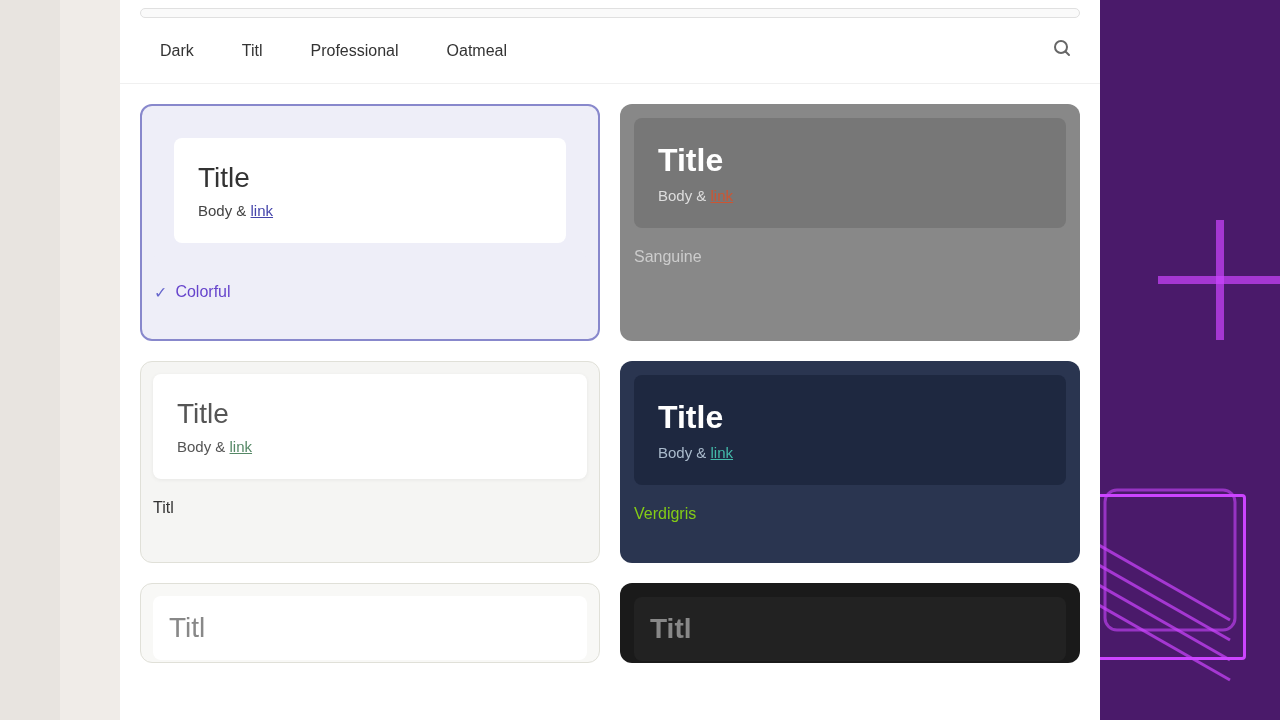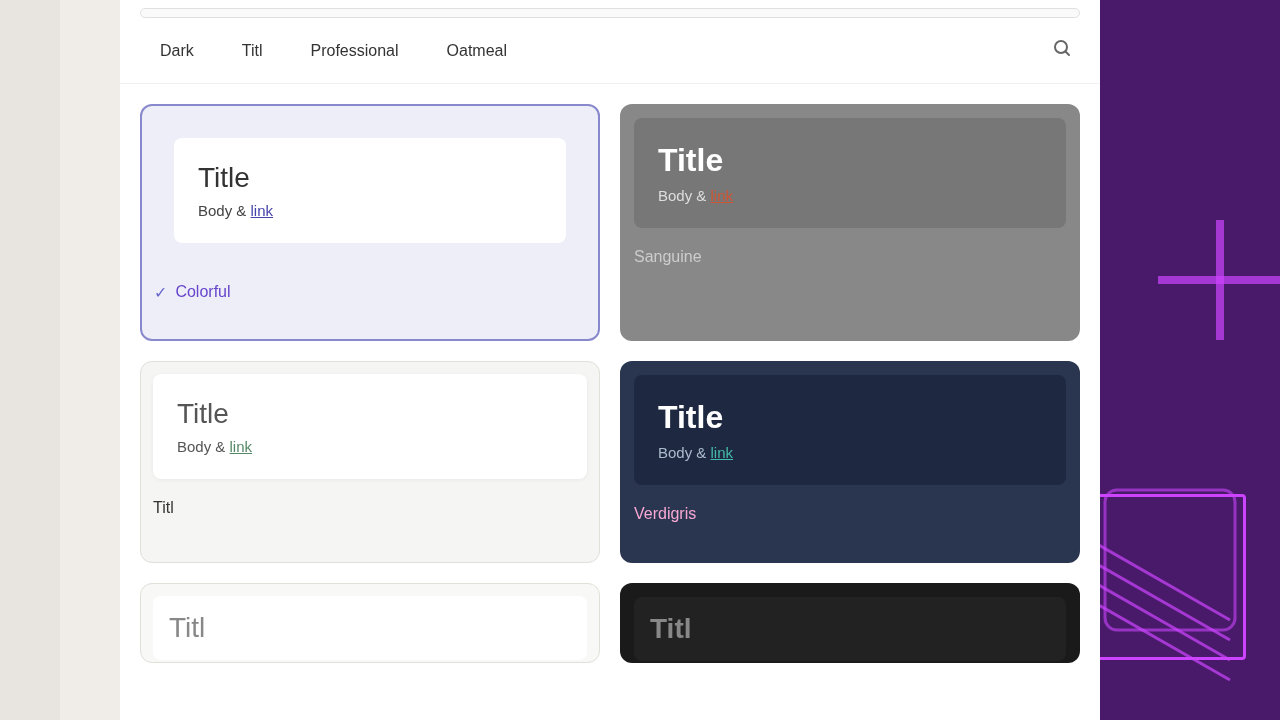"Verdigris" div.theme-name { color: #f9a8d4 -> #84cc16 }
